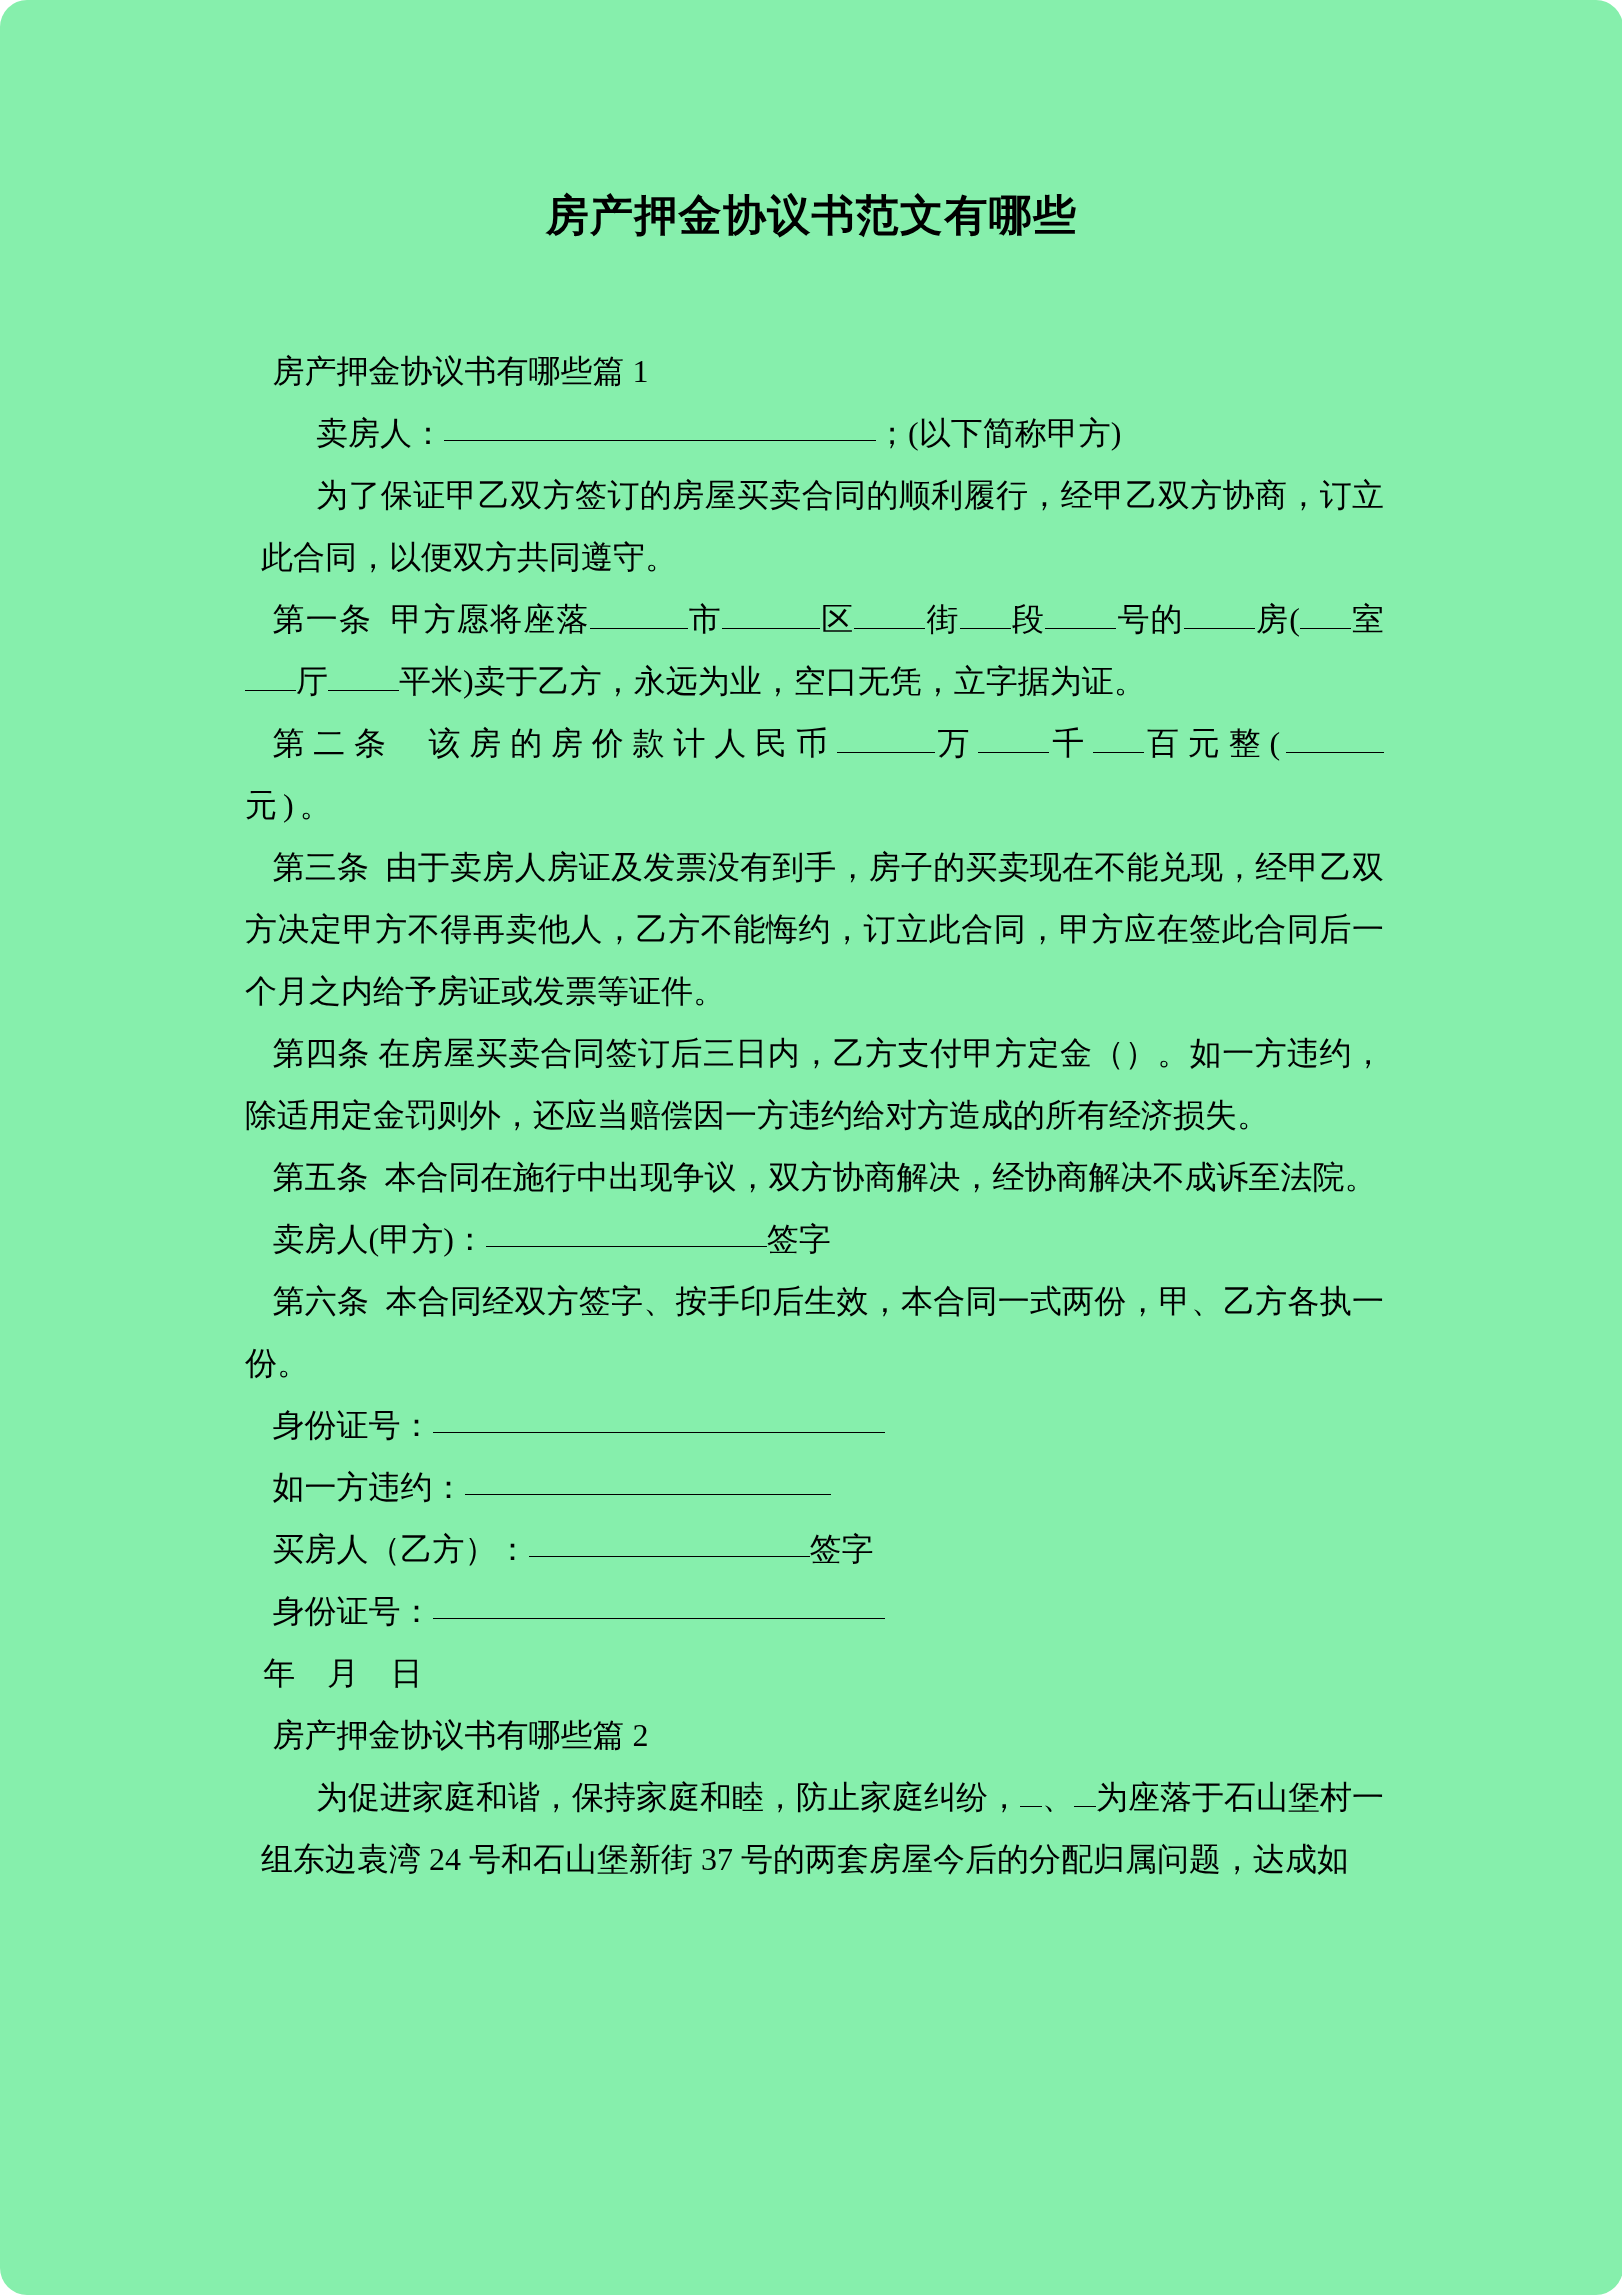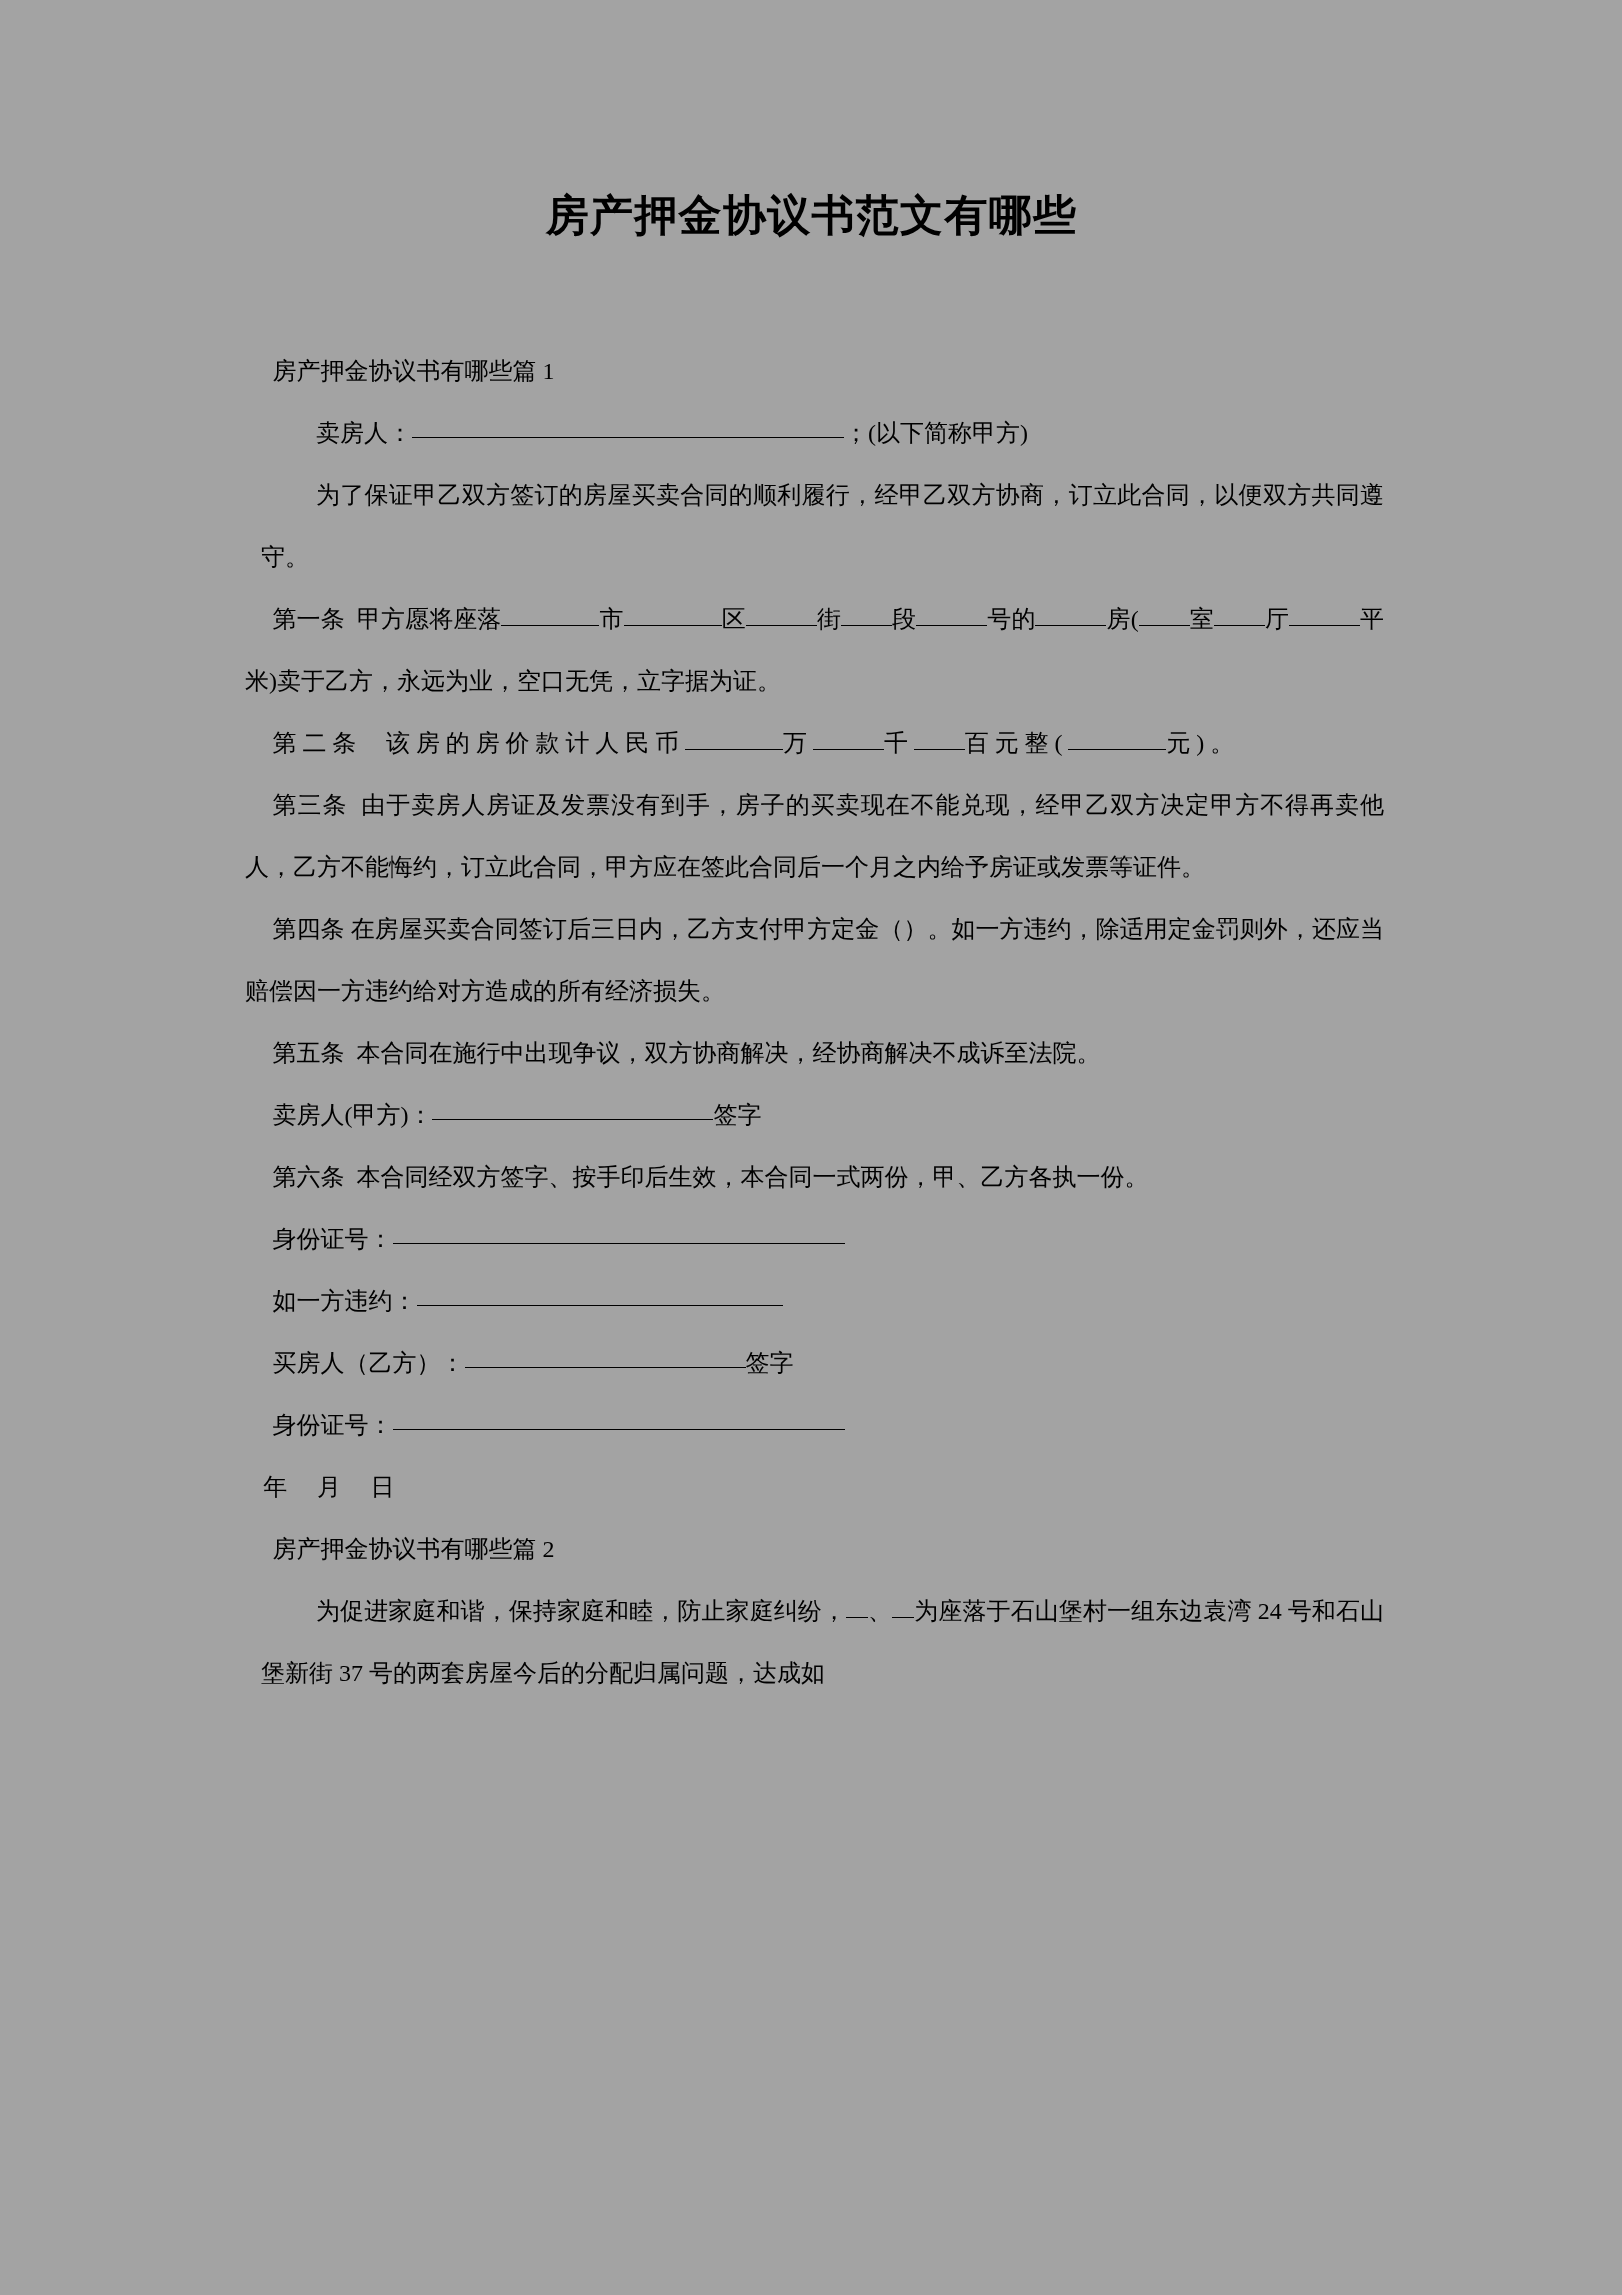"房产押金协议书范文有哪些" .page { background: #a3a3a3 -> #86efac; border-radius: none -> 27px }
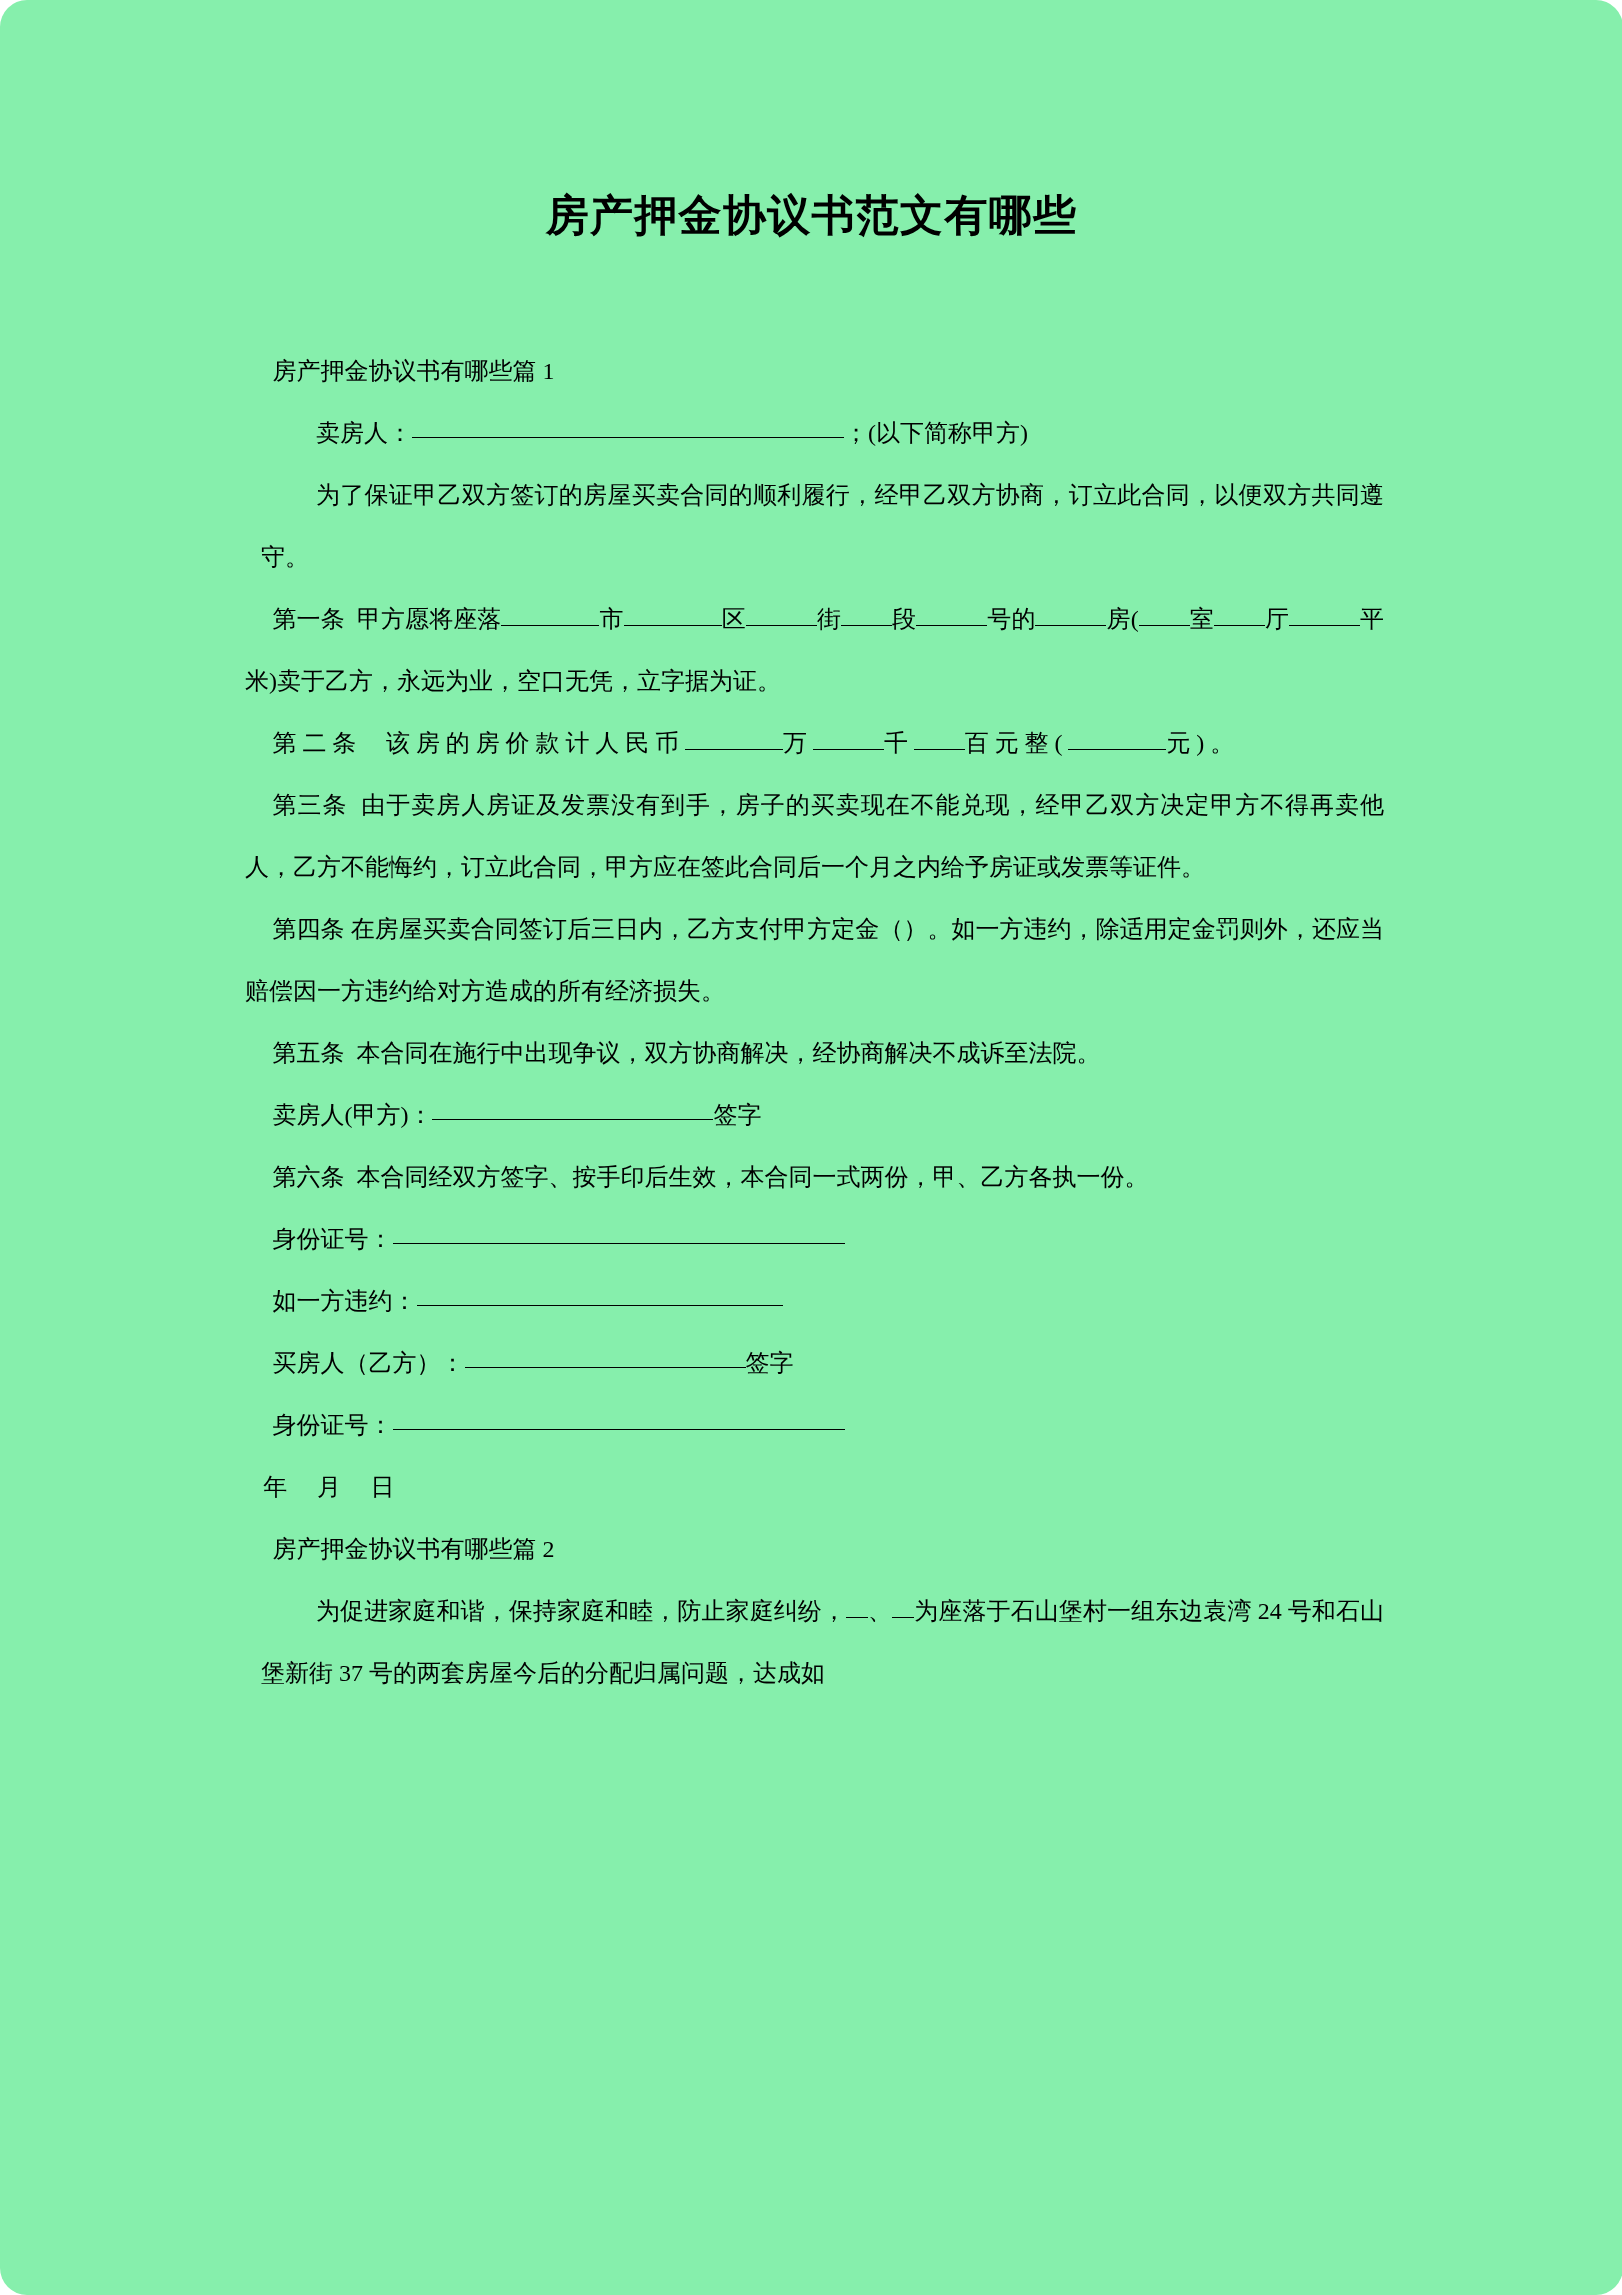"房产押金协议书有哪些篇 1" .p { font-size: 24px -> 32px }
